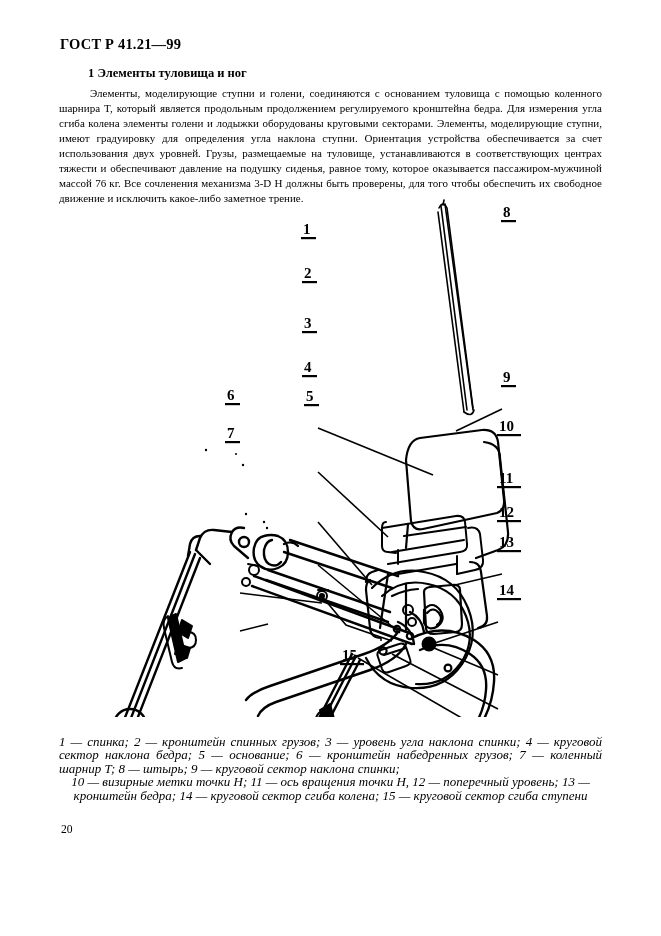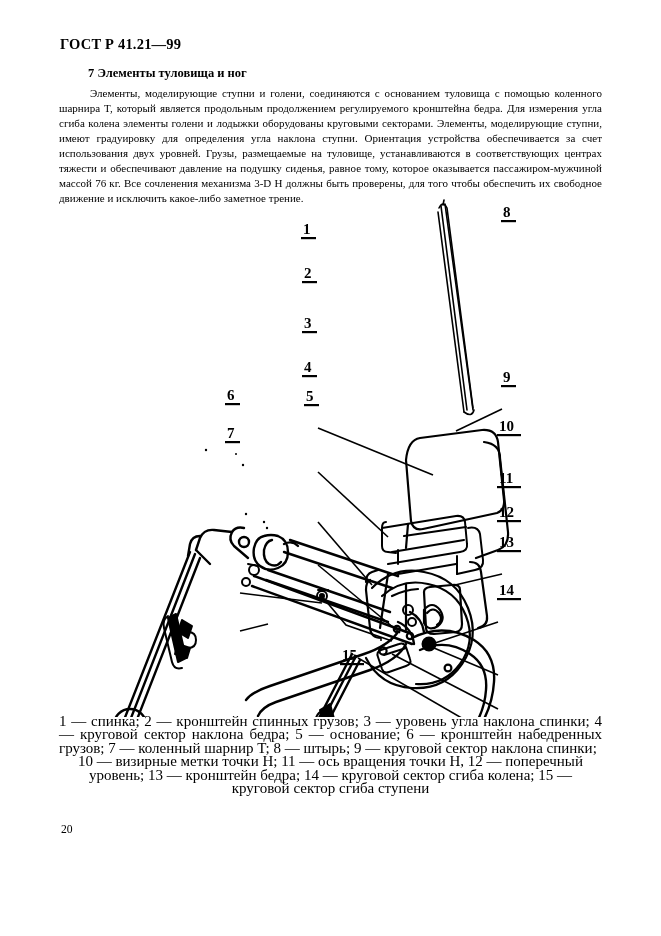"7 Элементы туловища и ног" div.section-title { text: 7 -> 1 }
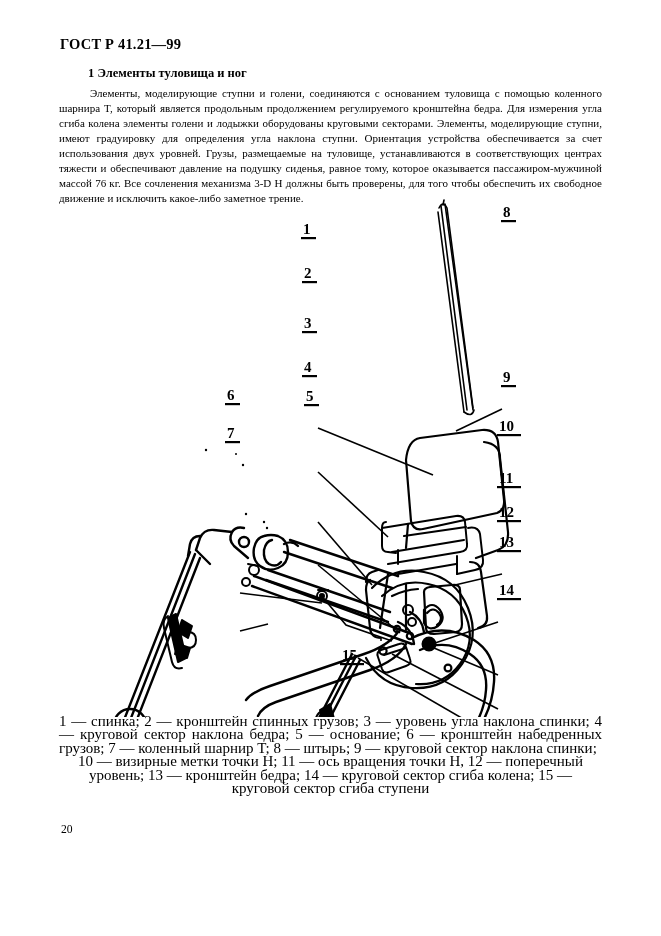"1 — спинка; 2 —" .legend { font-size: 15px -> 13px; font-style: none -> italic; top: 715px -> 735px }
